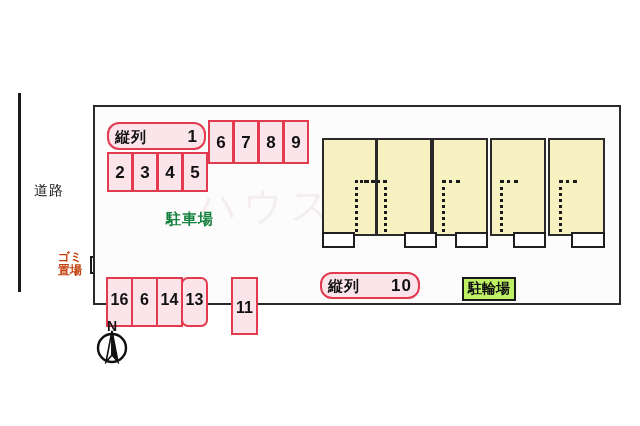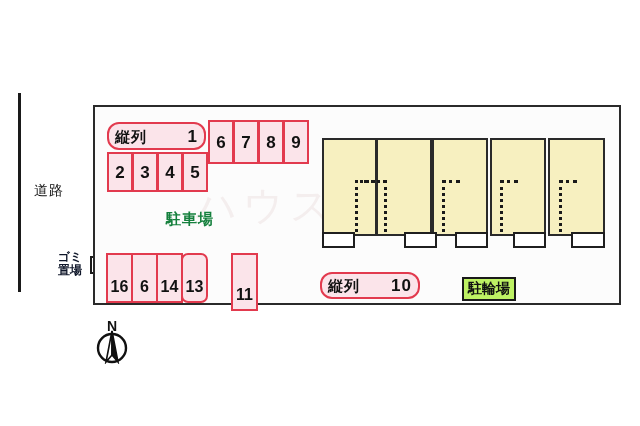"ゴミ" .gomi-label { color: #0f172a -> #c2410c }
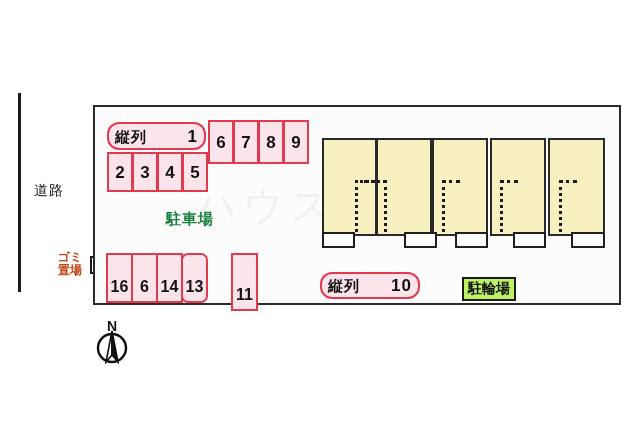"16" .pcell.bottomnum { margin-top: none -> 24px; padding-bottom: 6px -> 17px }
